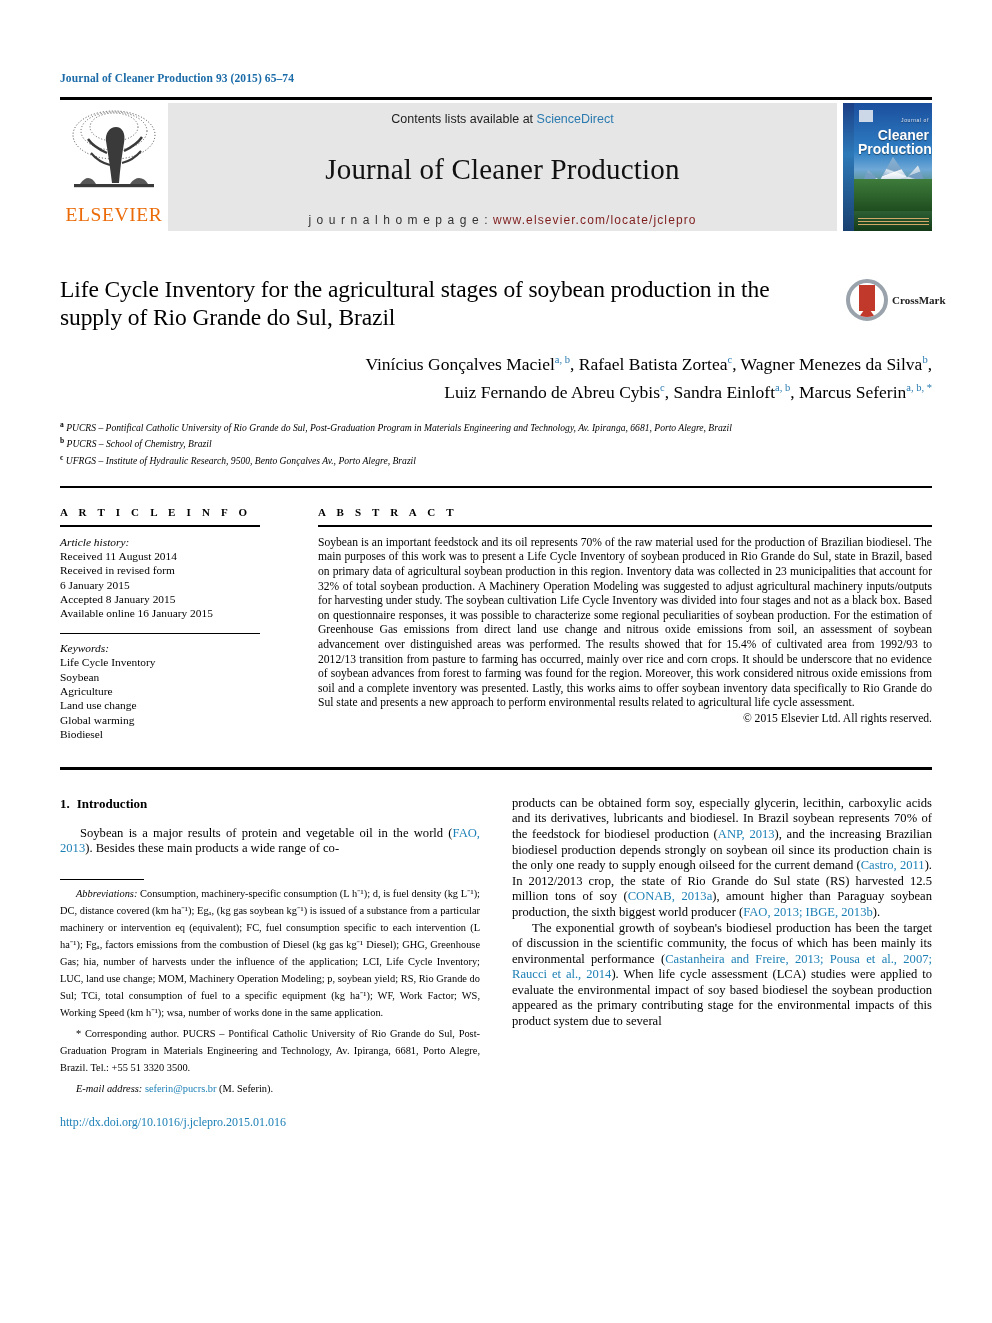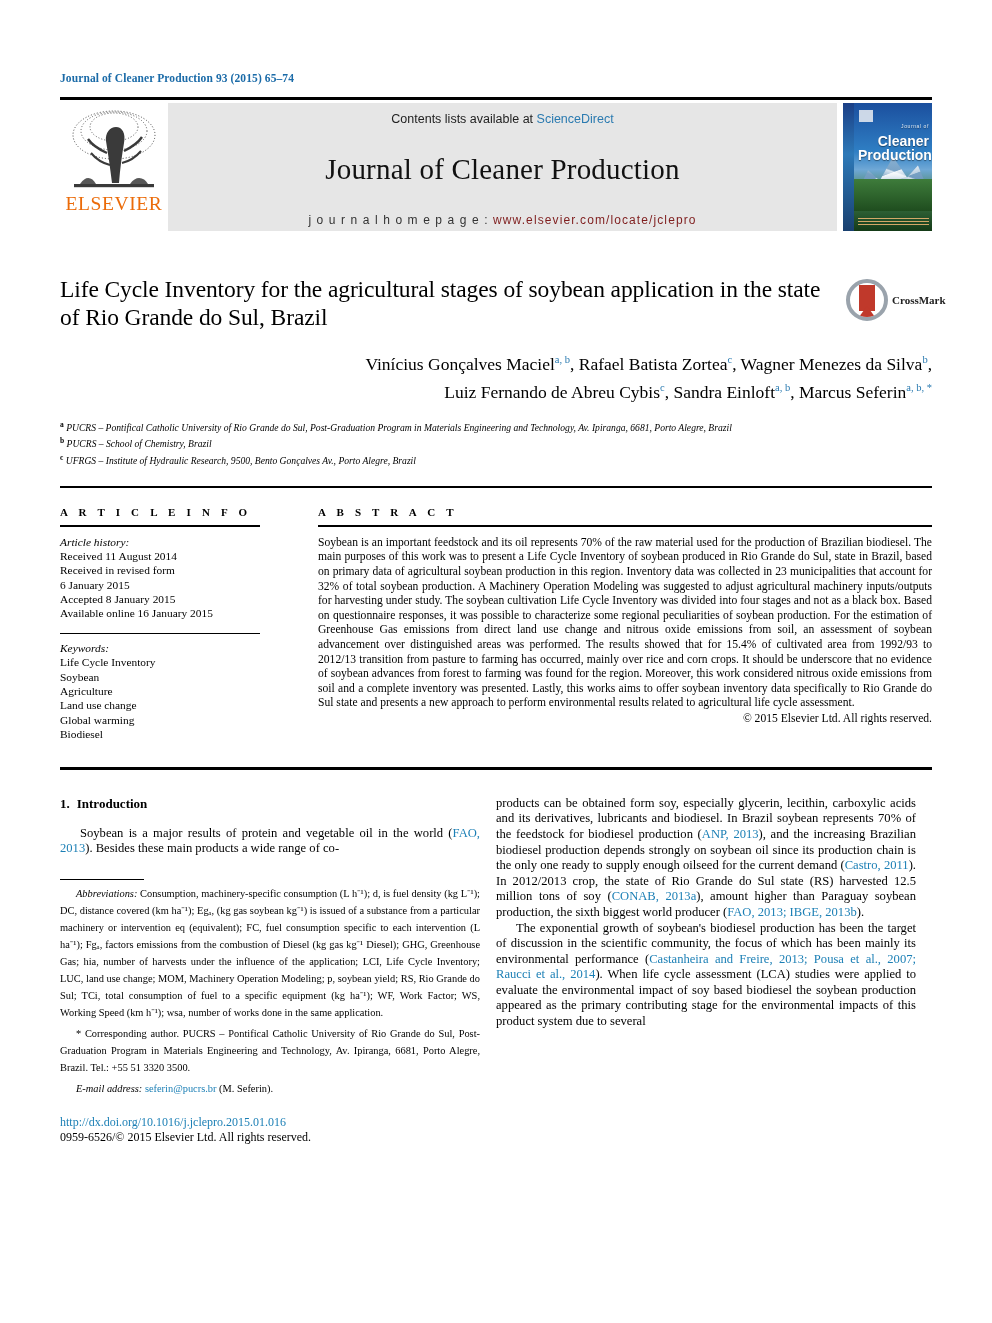"Cleaner" .cover .cov-title { top: 16px -> 10px }
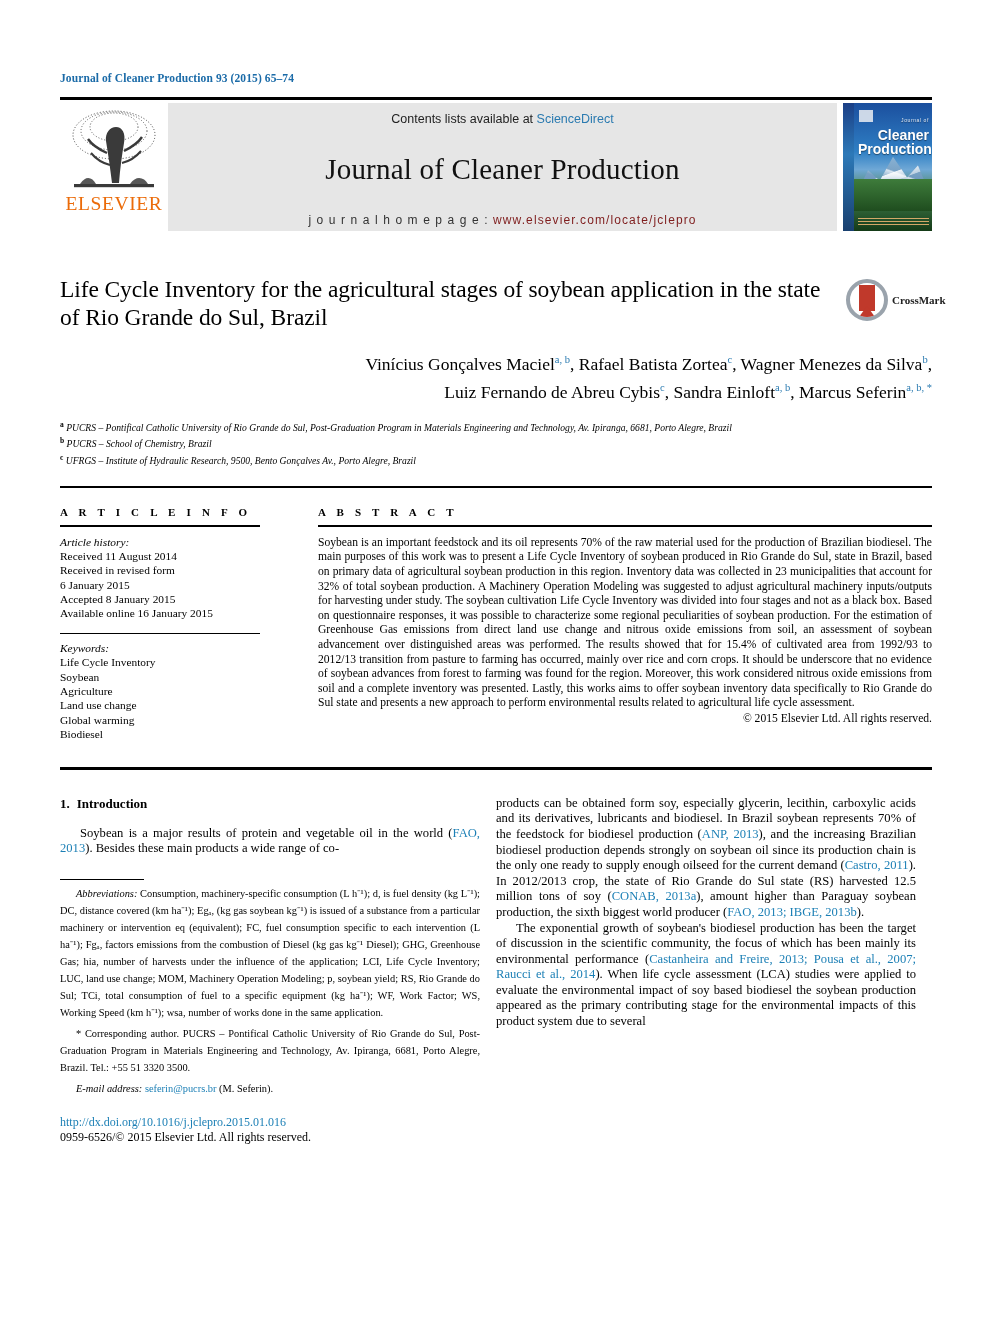"ELSEVIER" .elsevier-word { bottom: 16px -> 5px }
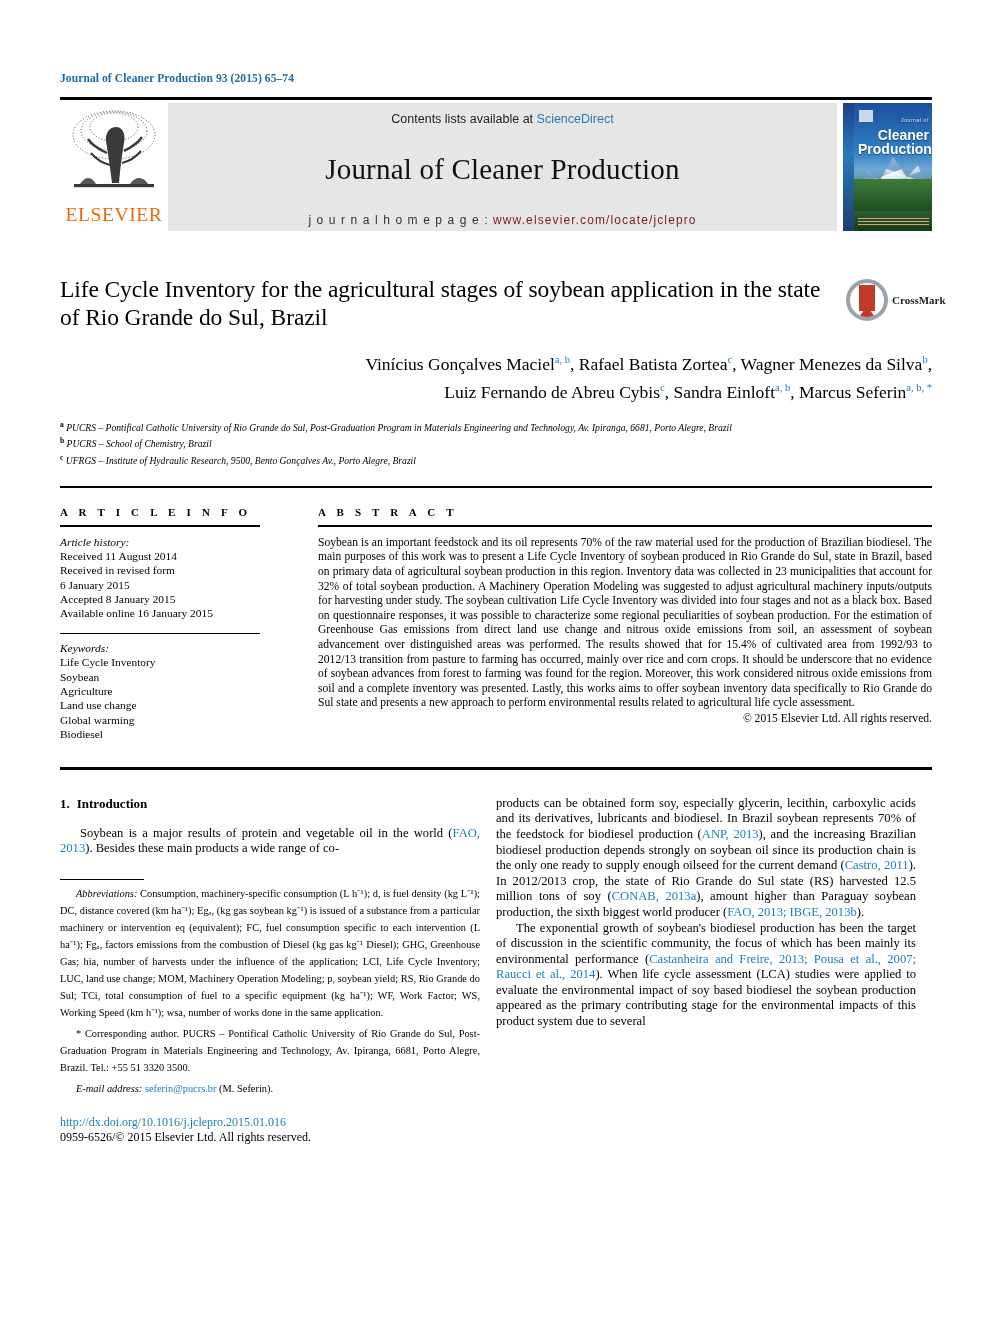"Life Cycle Inventory for the" h1.paper-title { text: application in the state -> production in the supply }
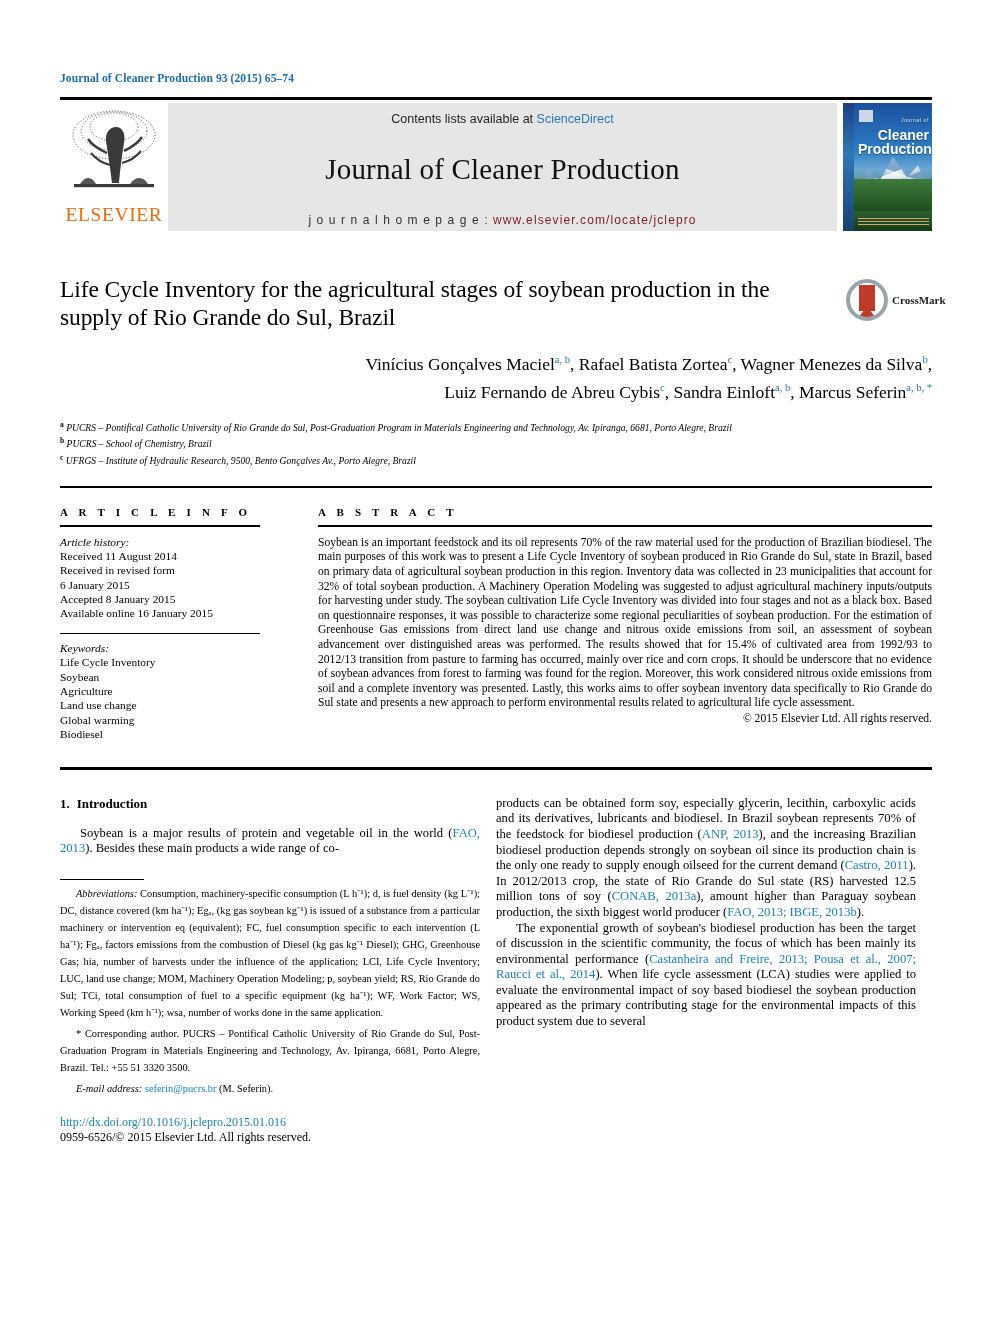"1. Introduction" .bcol.left { margin-right: 16px -> 32px }
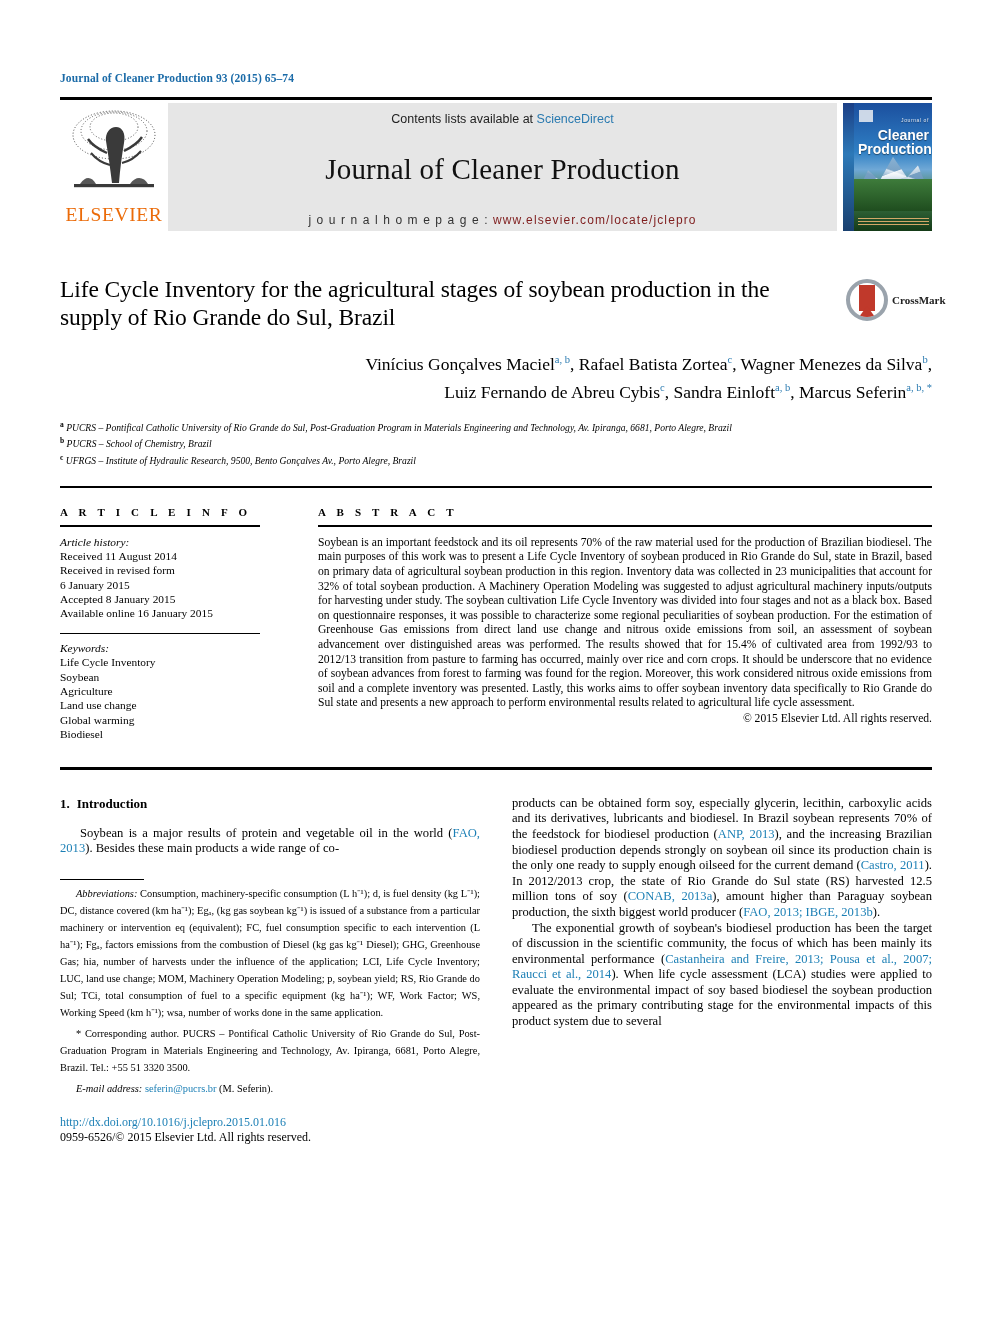"0959-6526/© 2015 Elsevier Ltd. All" span.issn { html: <span>0959-6526/© 2015 Elsevier Ltd. All rights reserved.</span> -> none }
